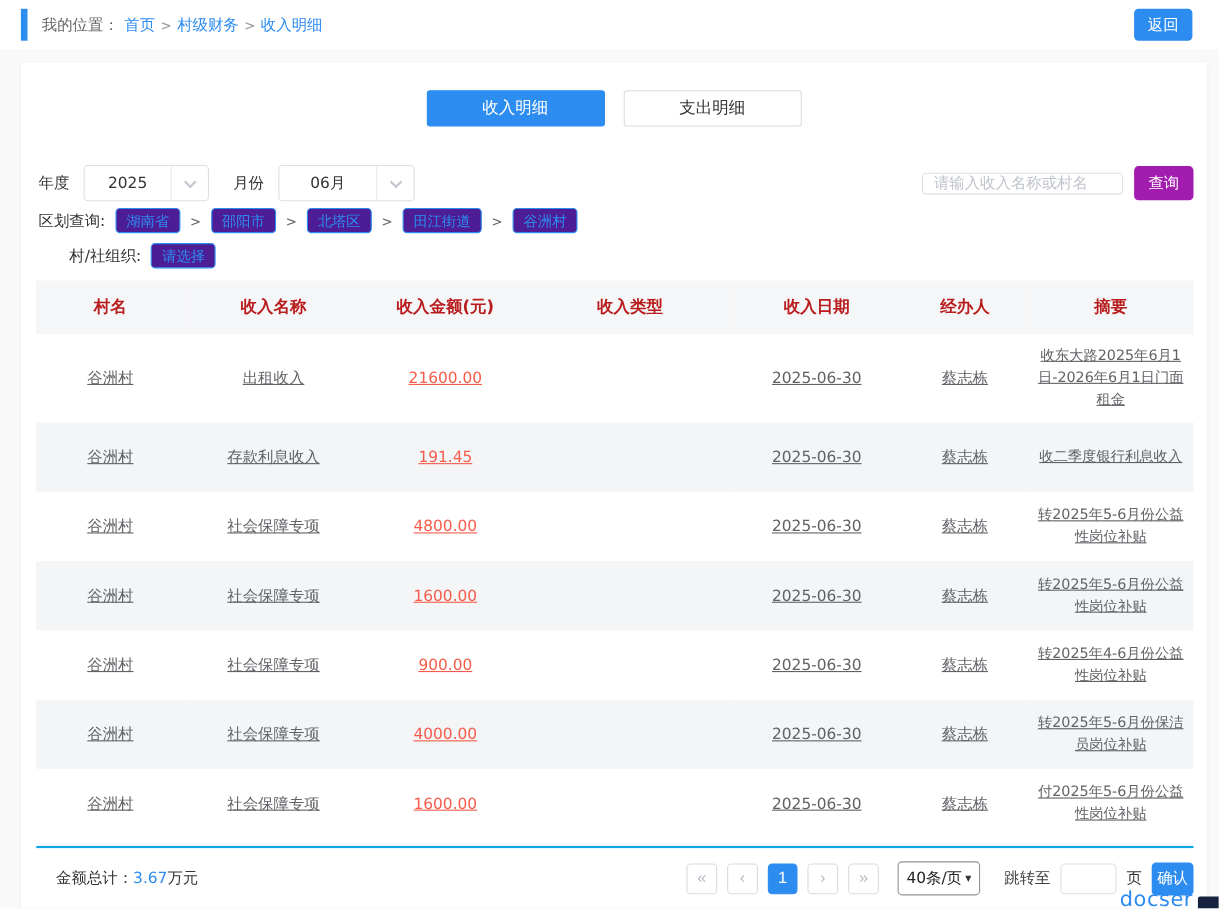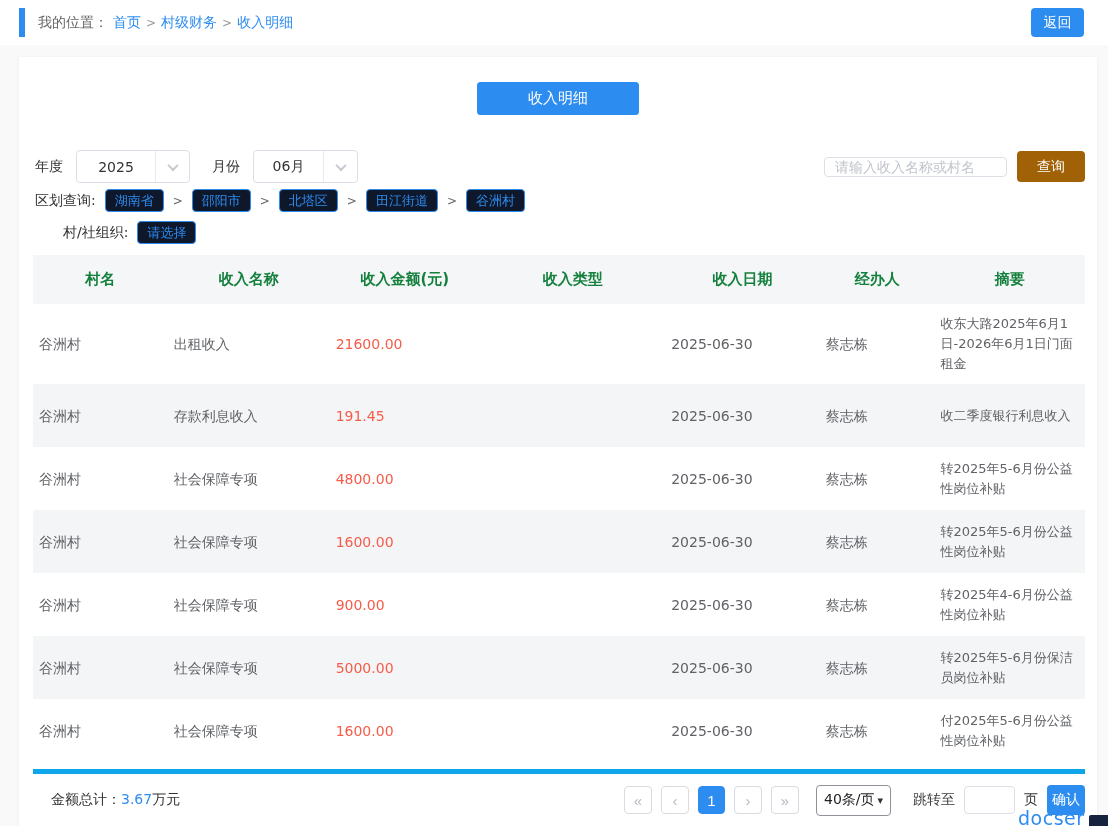"支出明细" div.tab { html: none -> <div>支出明细</div> }
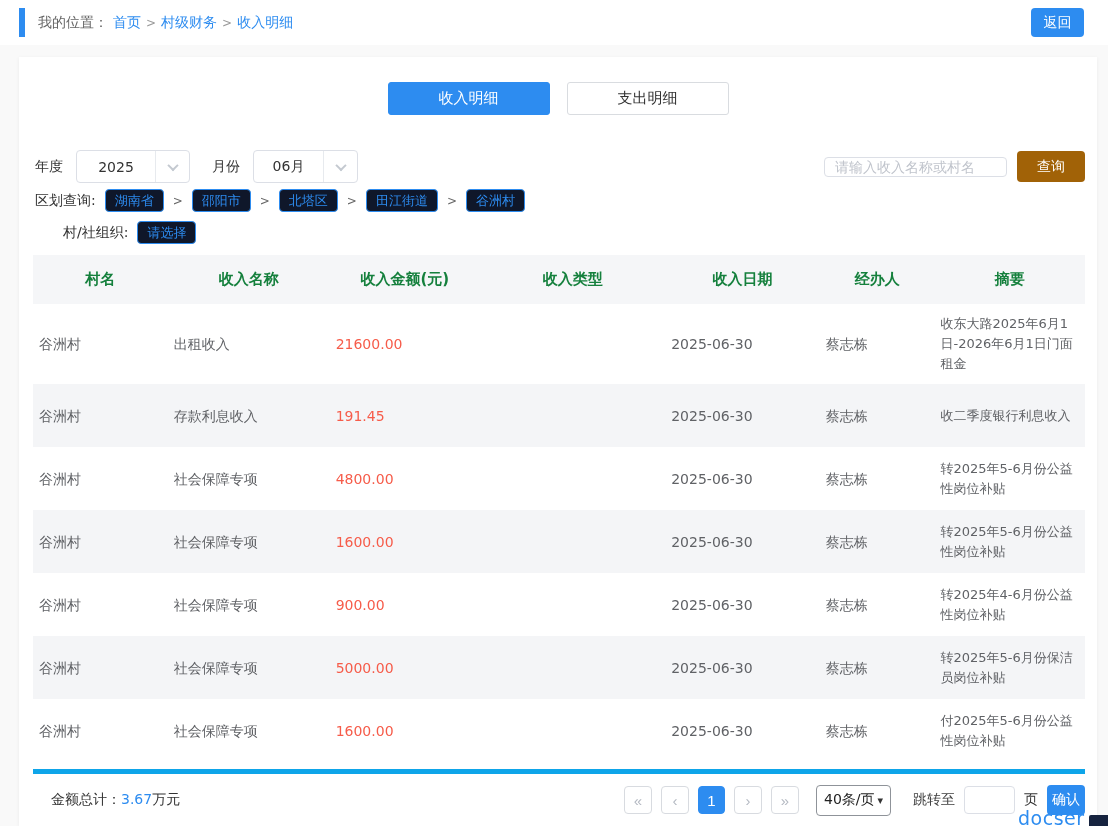"06月" .sel-month { width: 105px -> 124px }
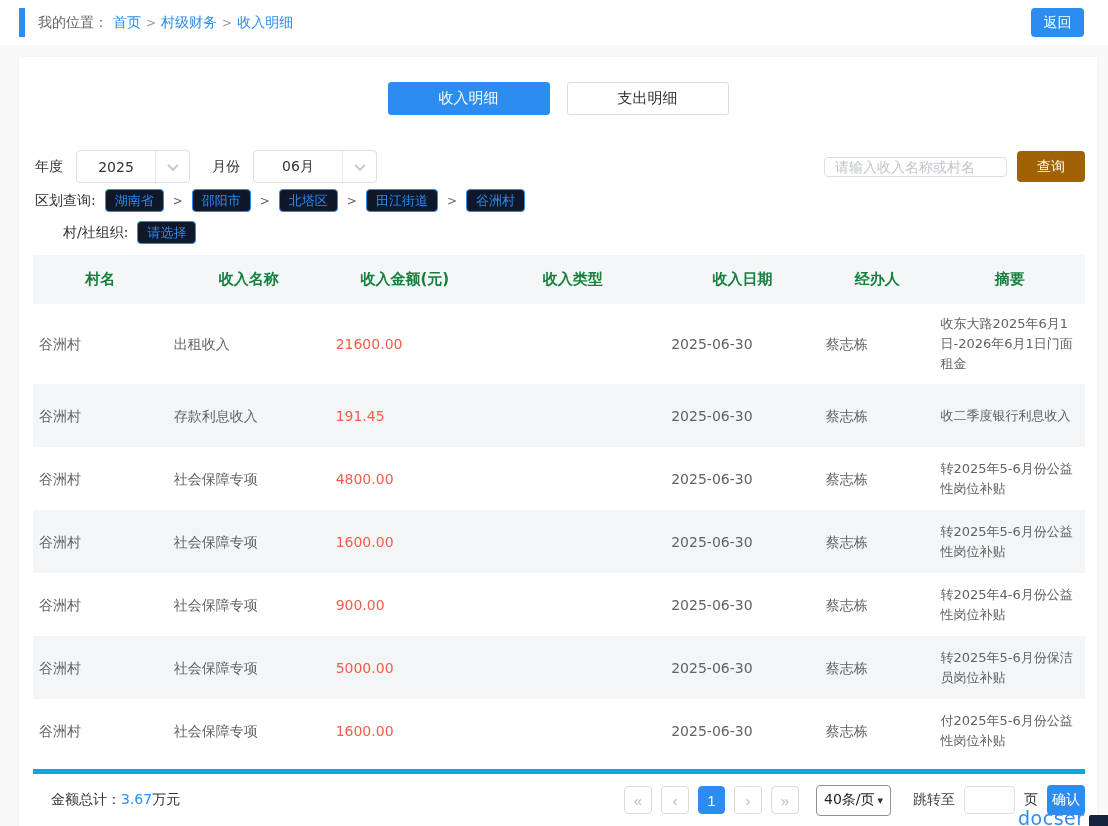"查询" .query-btn { background: #a16207 -> #a21caf; width: 68px -> 54px }
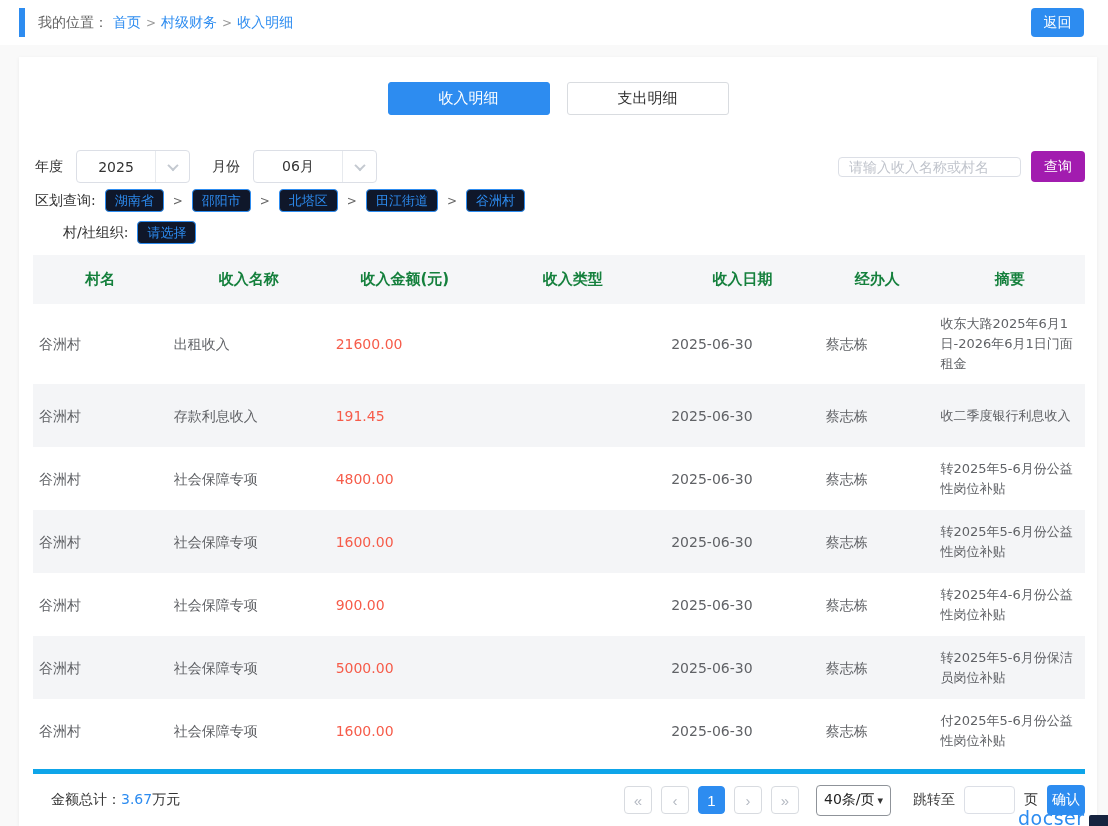"湖南省" .chip { background: #0f172a -> #4c1d95 }
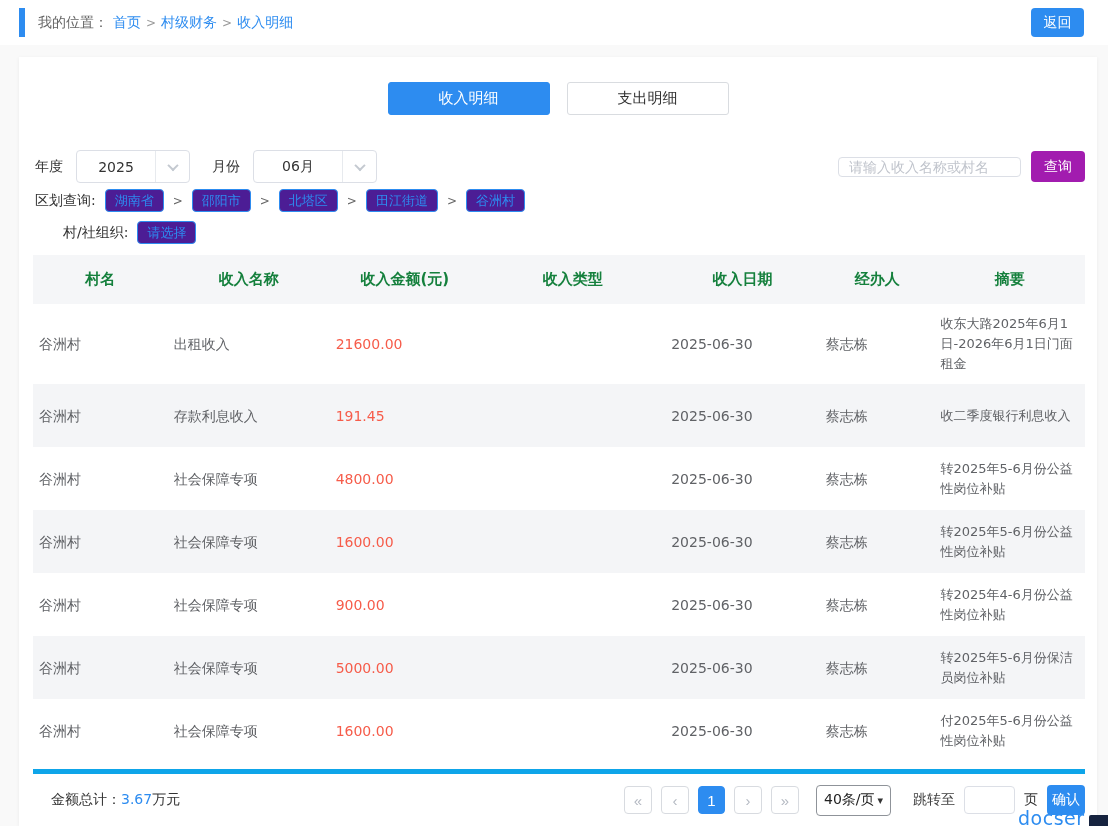"村名" th { color: #15803d -> #b91c1c }
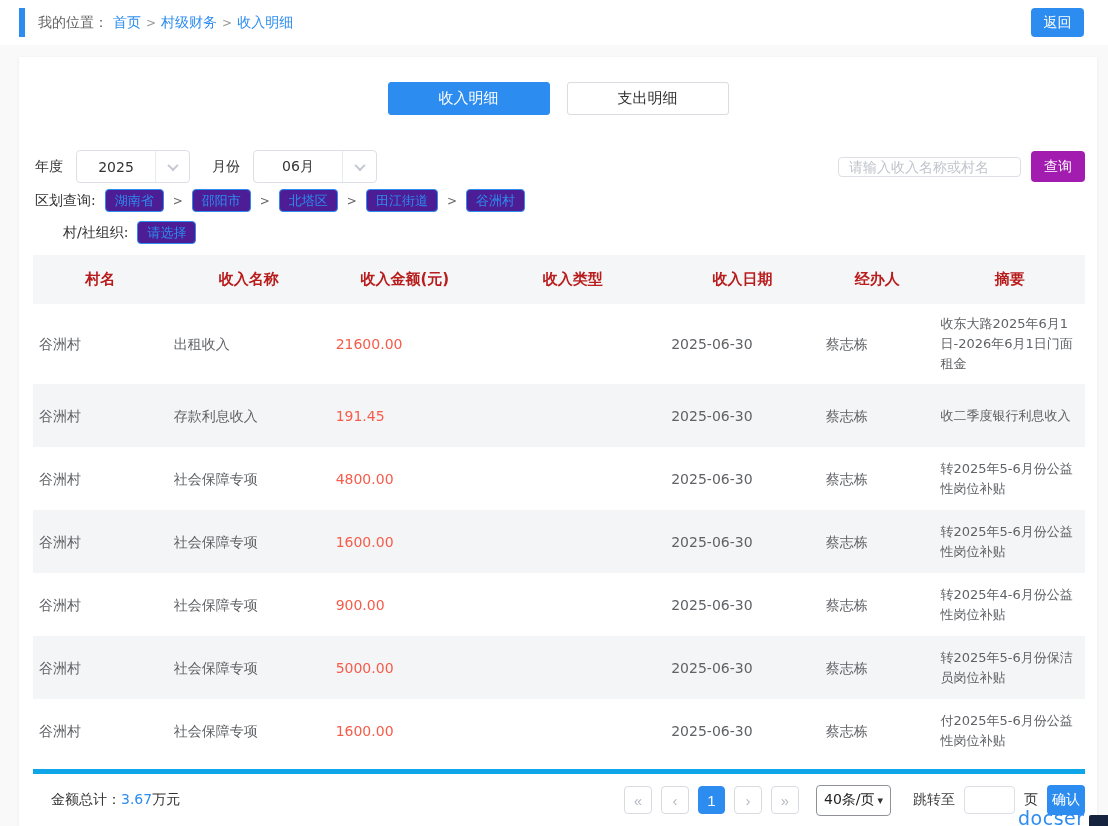"收东大路2025年6月1日-2026年6月1日门面租金" td { text-align: left -> center; text-decoration: none -> underline }
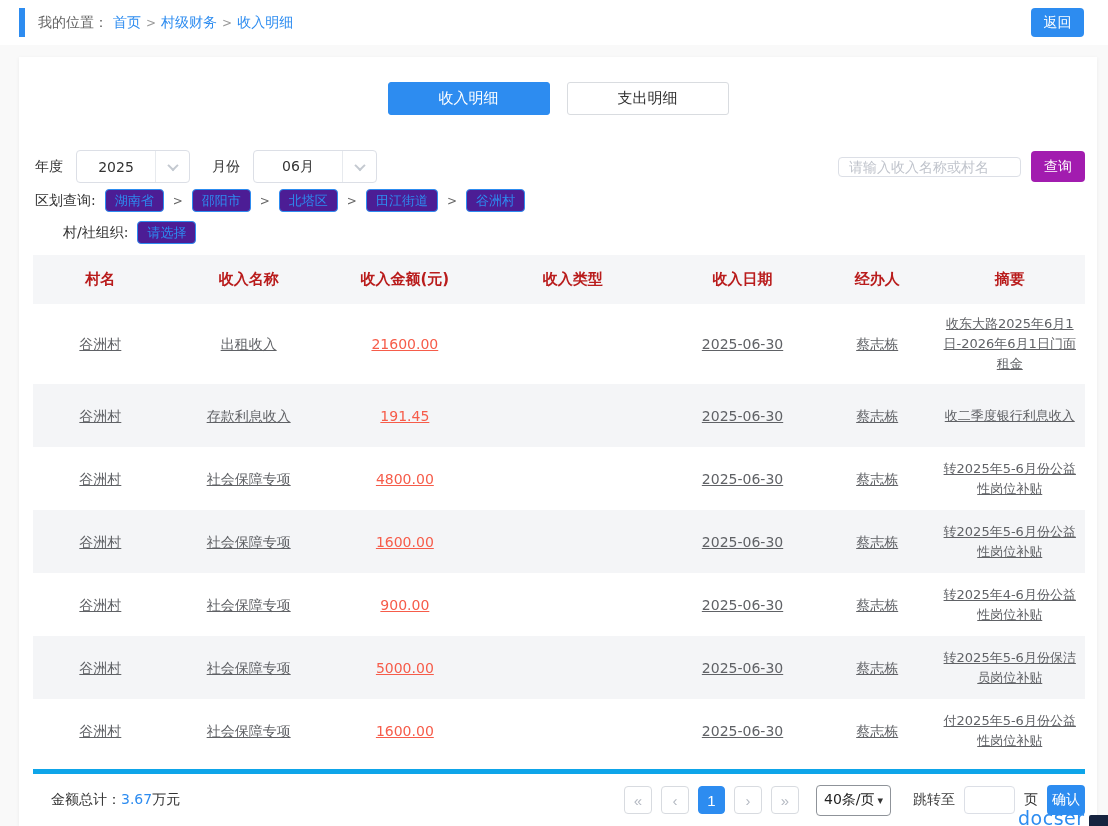"5000.00" td.amount { text: 5000.00 -> 4000.00 }
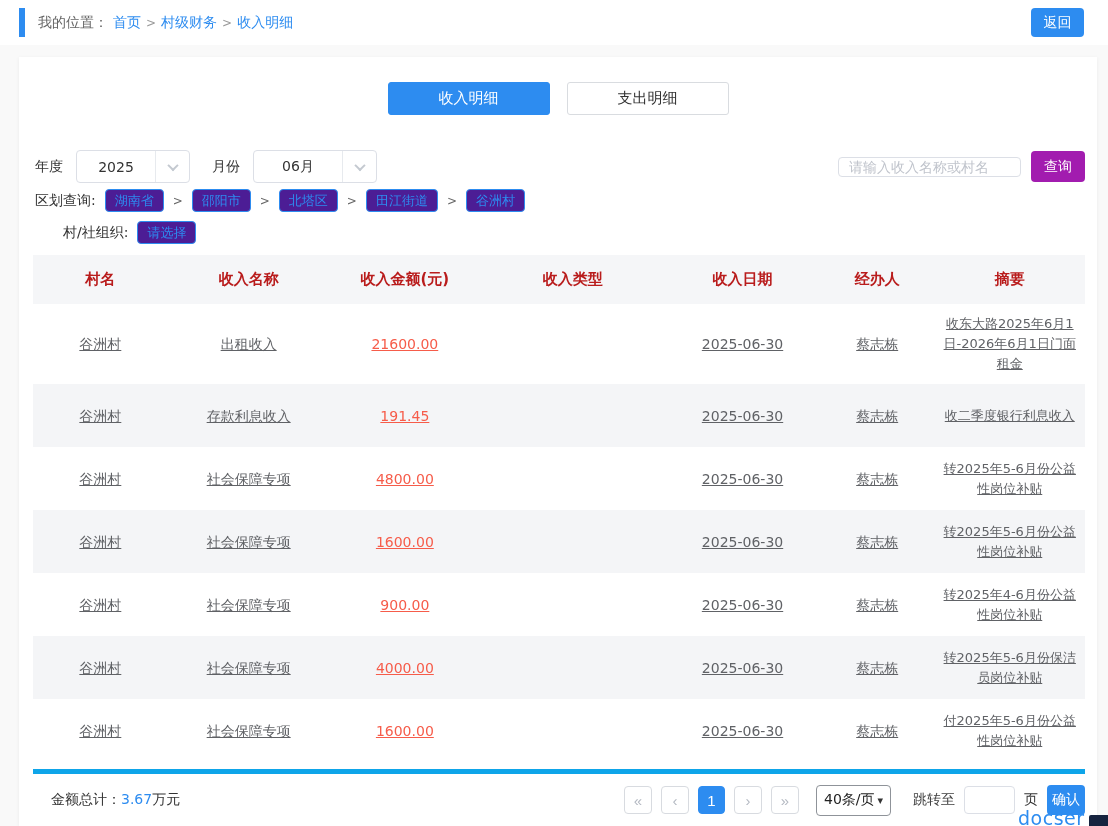"金额总计：3.67万元" .footer { border-top: 5px solid #0ea5e9 -> 2px solid #0ea5e9 }
